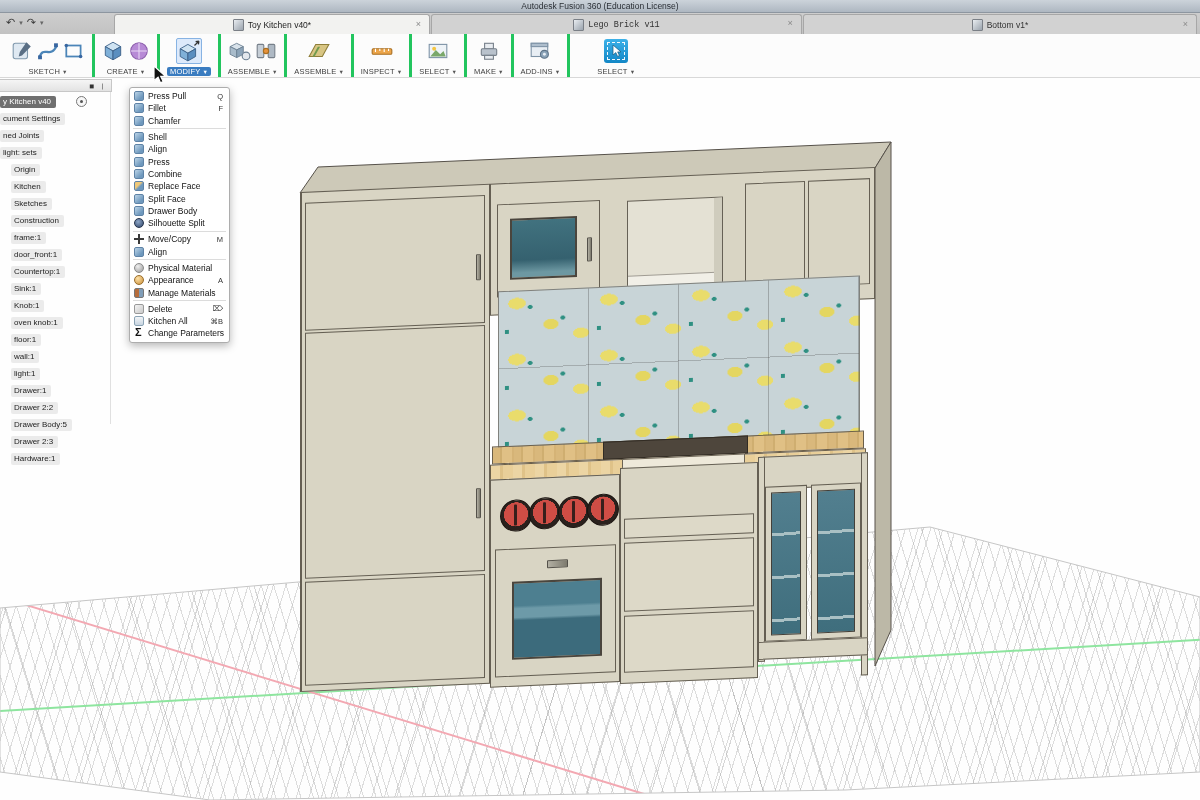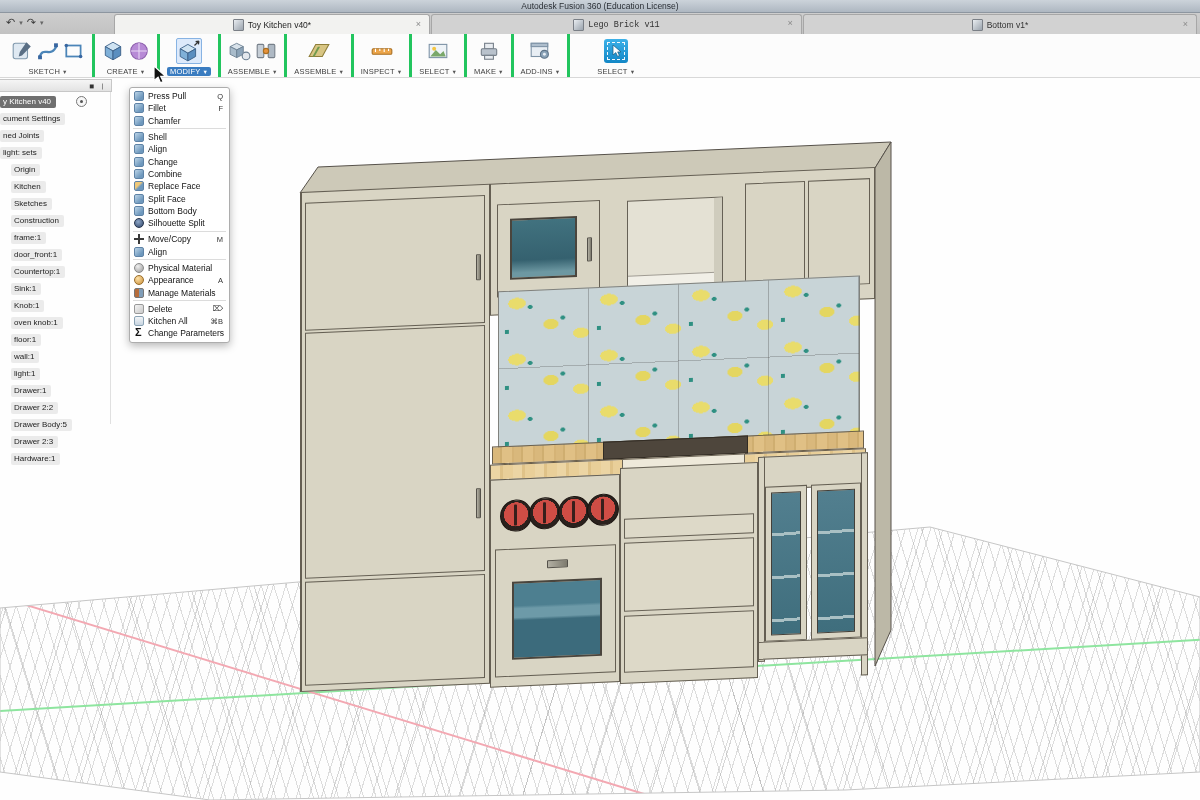"Change" span.ml { text: Change -> Press }
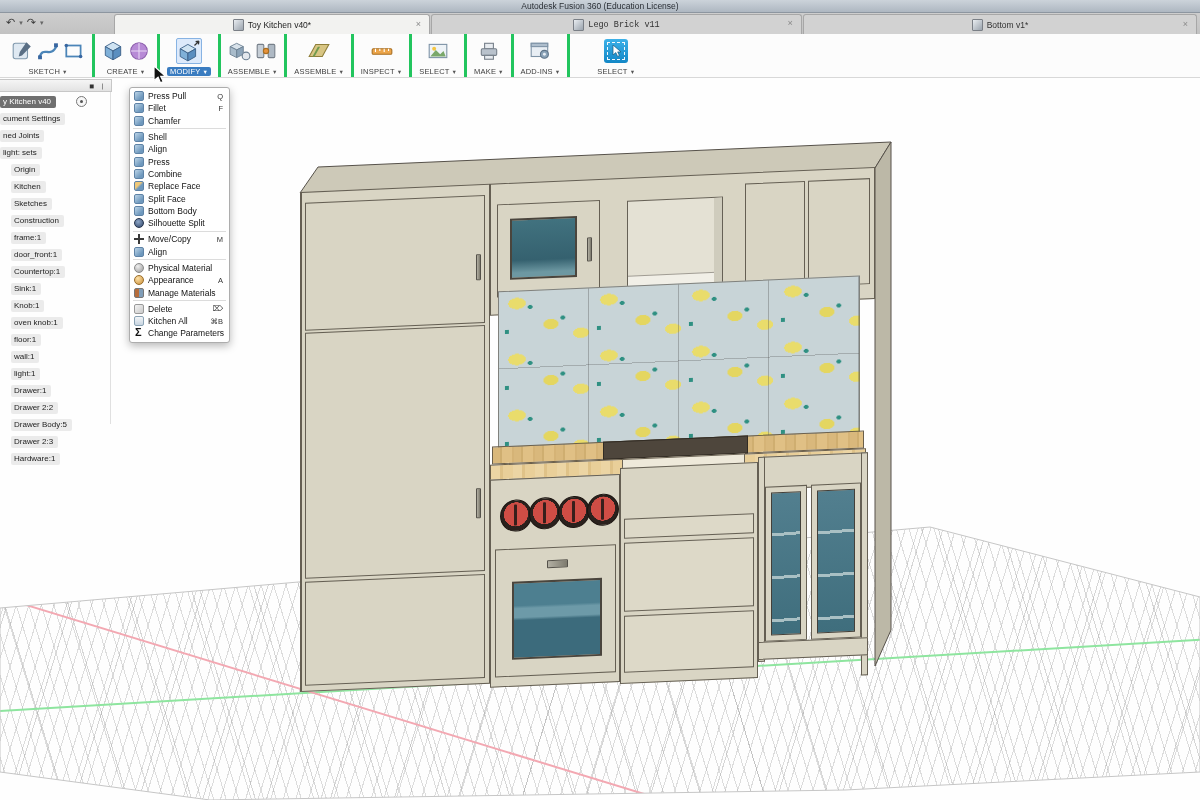"Bottom Body" span.ml { text: Bottom -> Drawer }
